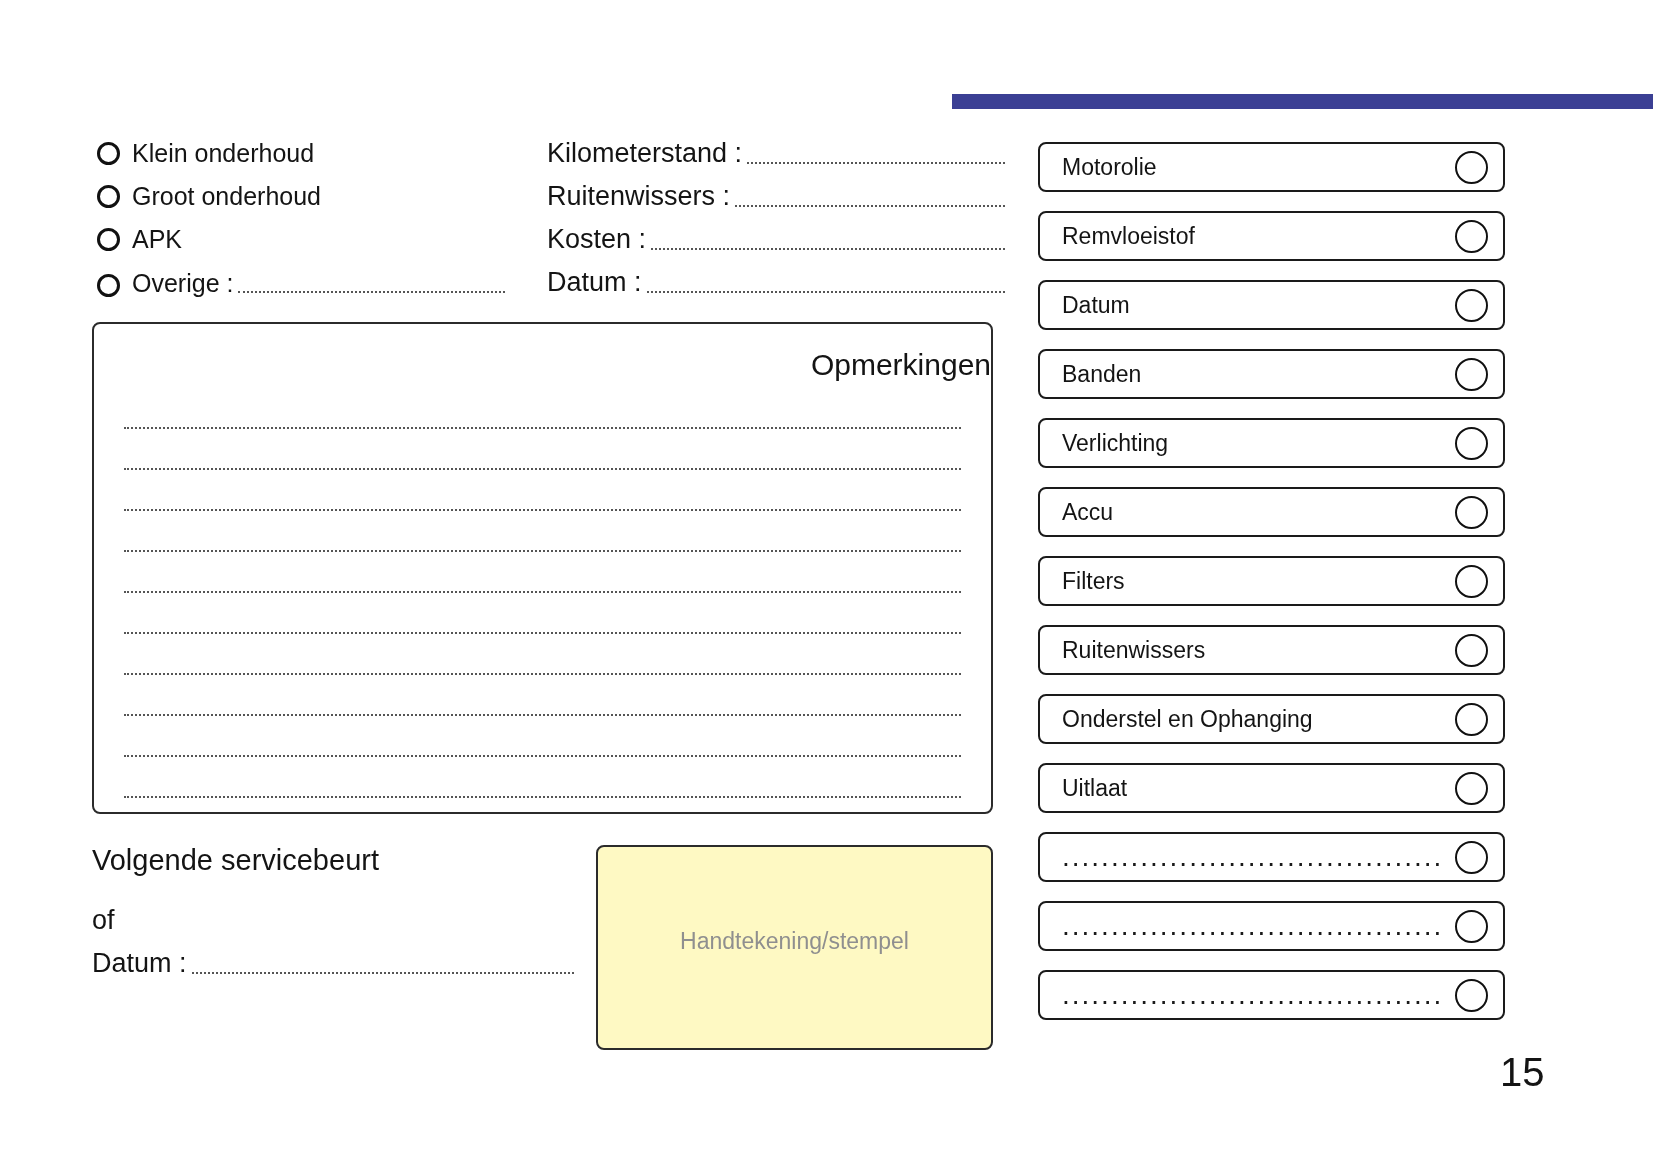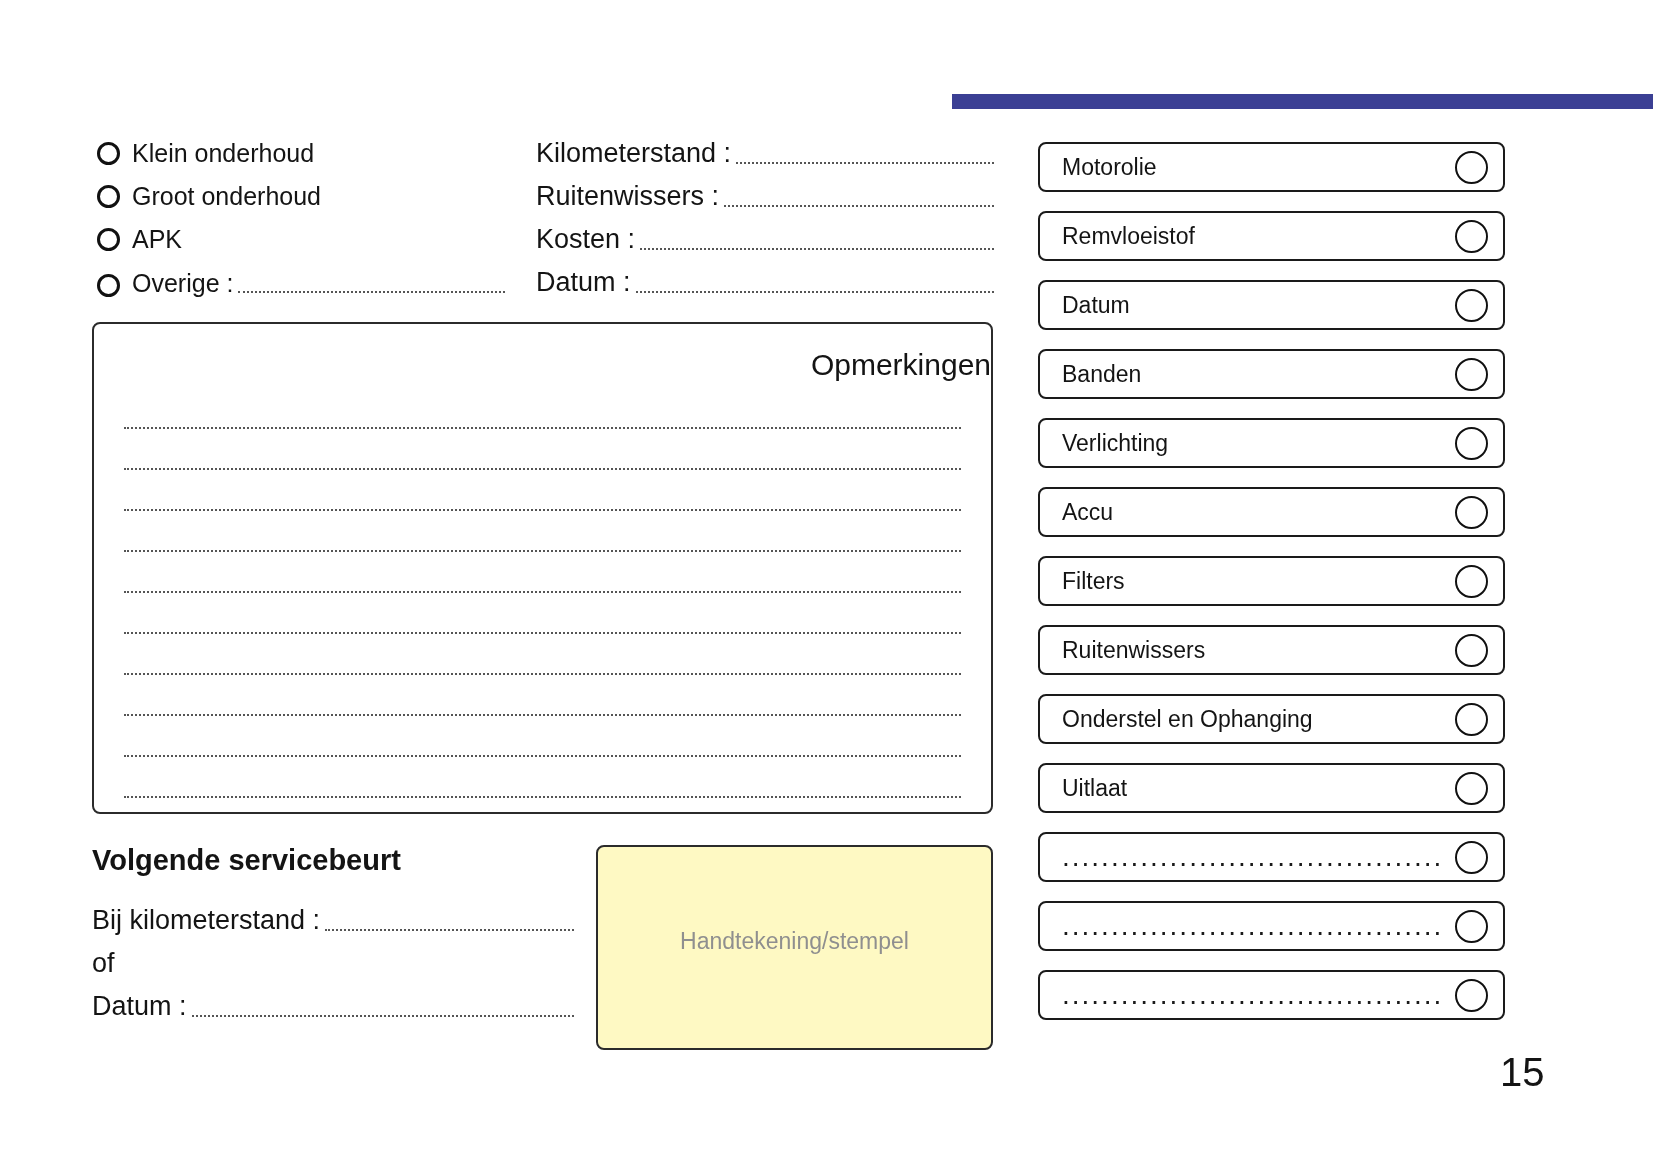"Kilometerstand :" .fields { left: 536px -> 547px }
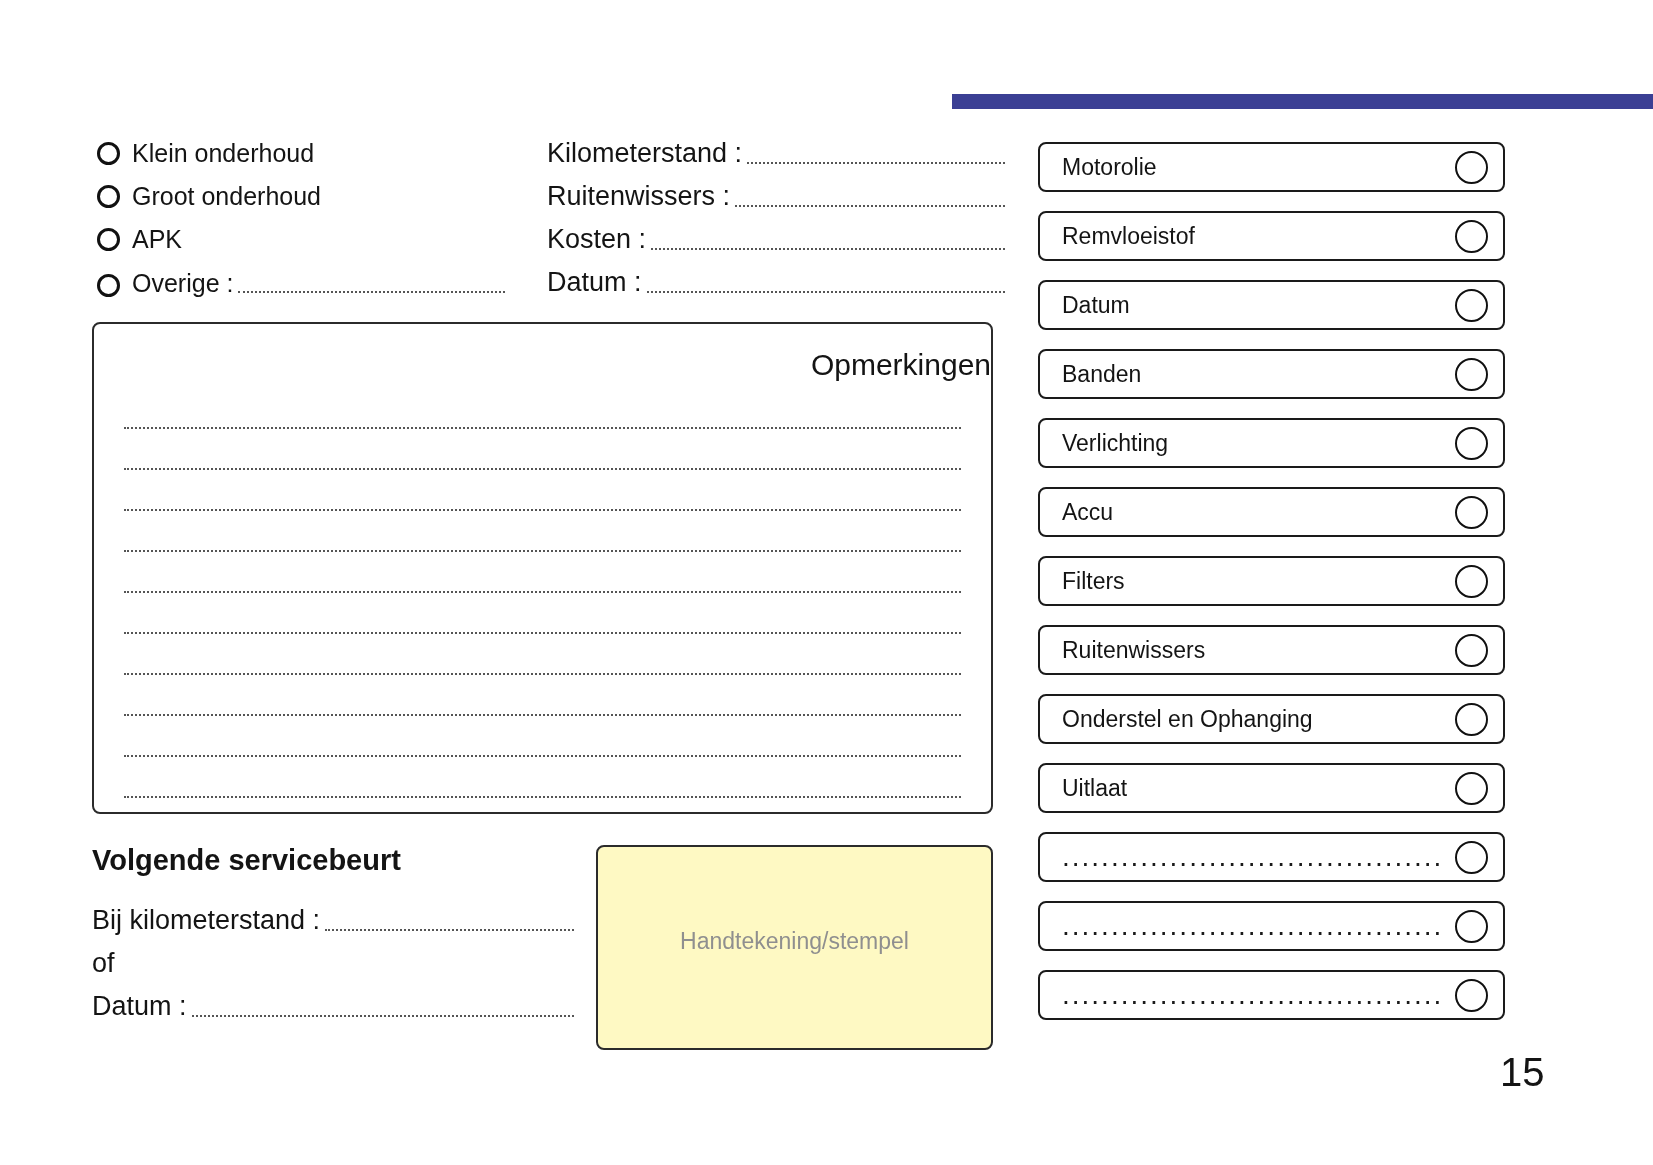"Volgende servicebeurt" .ns-title { font-weight: bold -> normal }
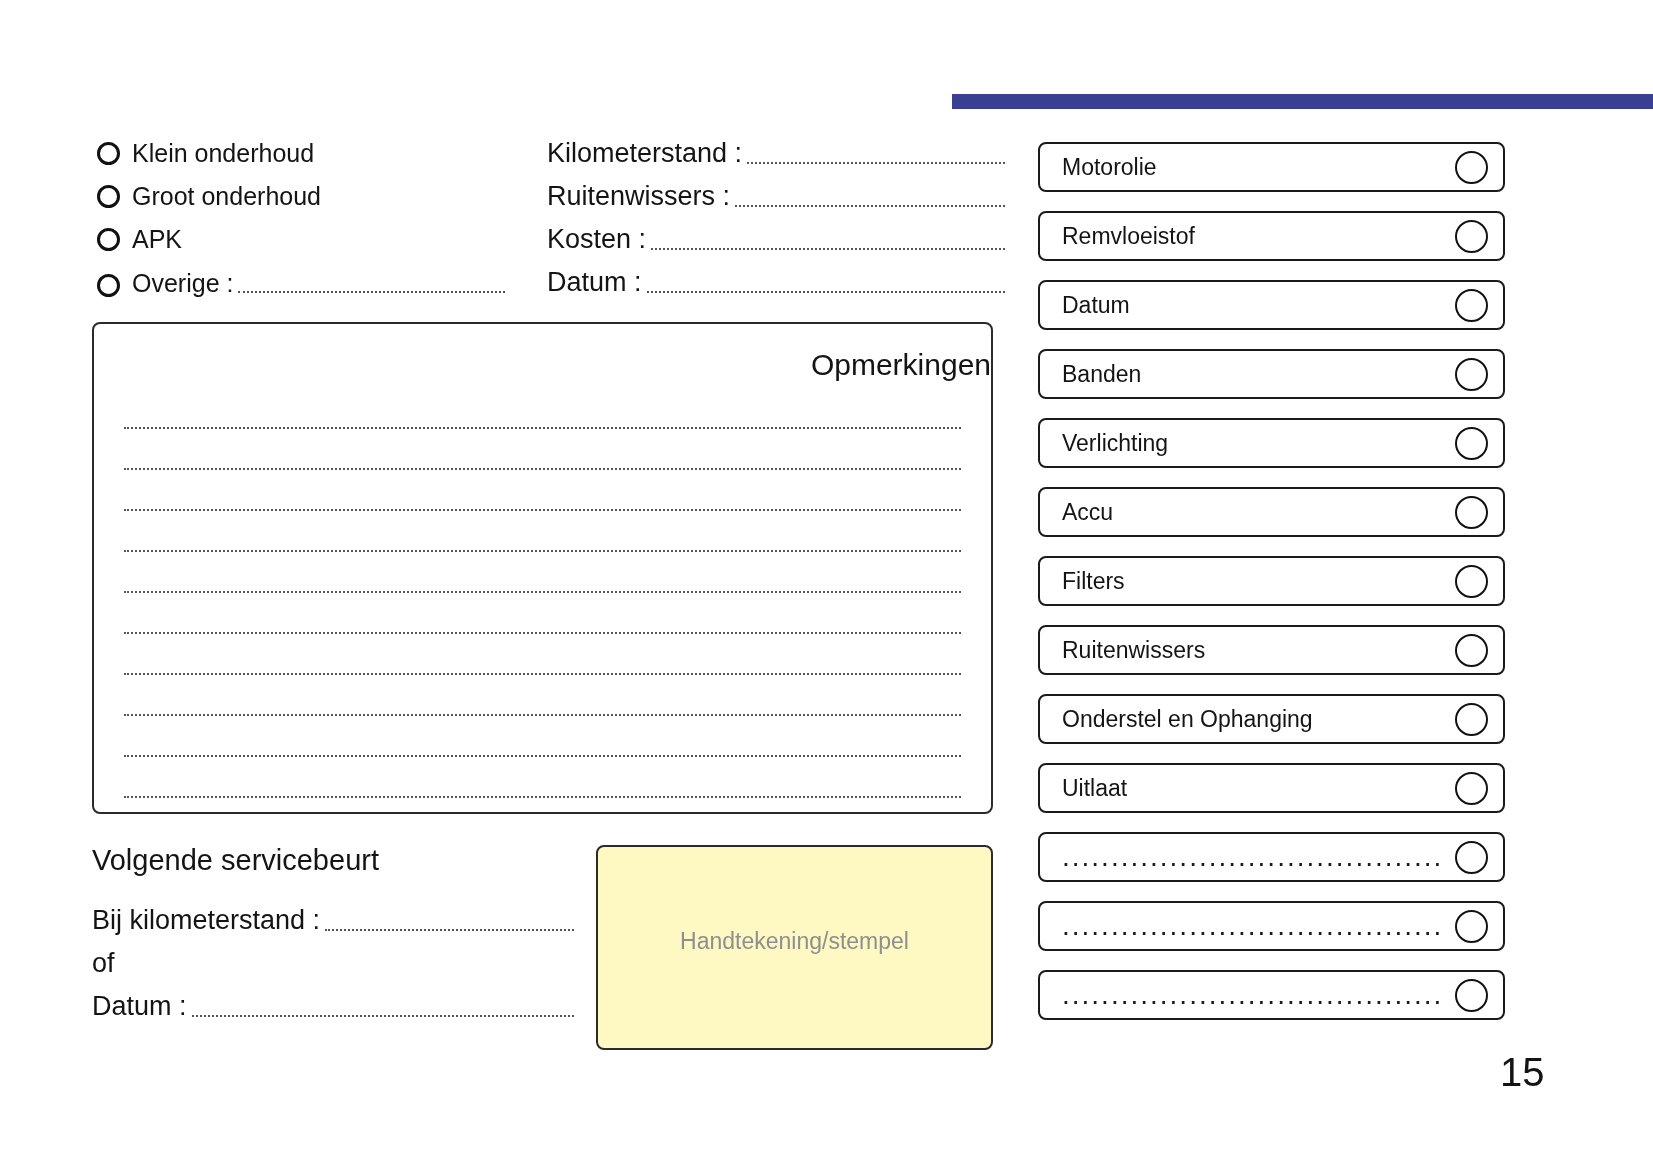"Bij kilometerstand :" div.field-row { html: <div> <span>Bij kilometerstand :</span> <span></span> </div> -> none }
